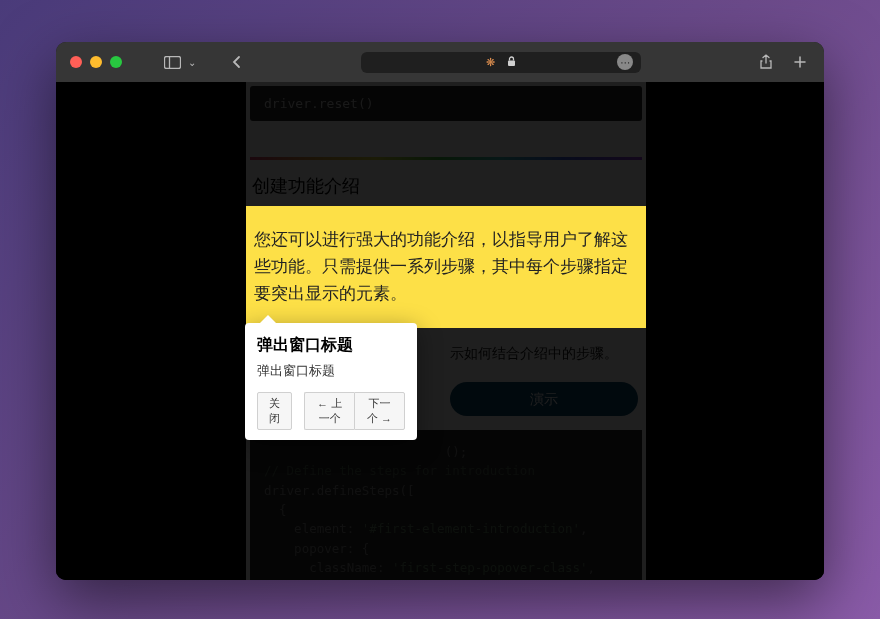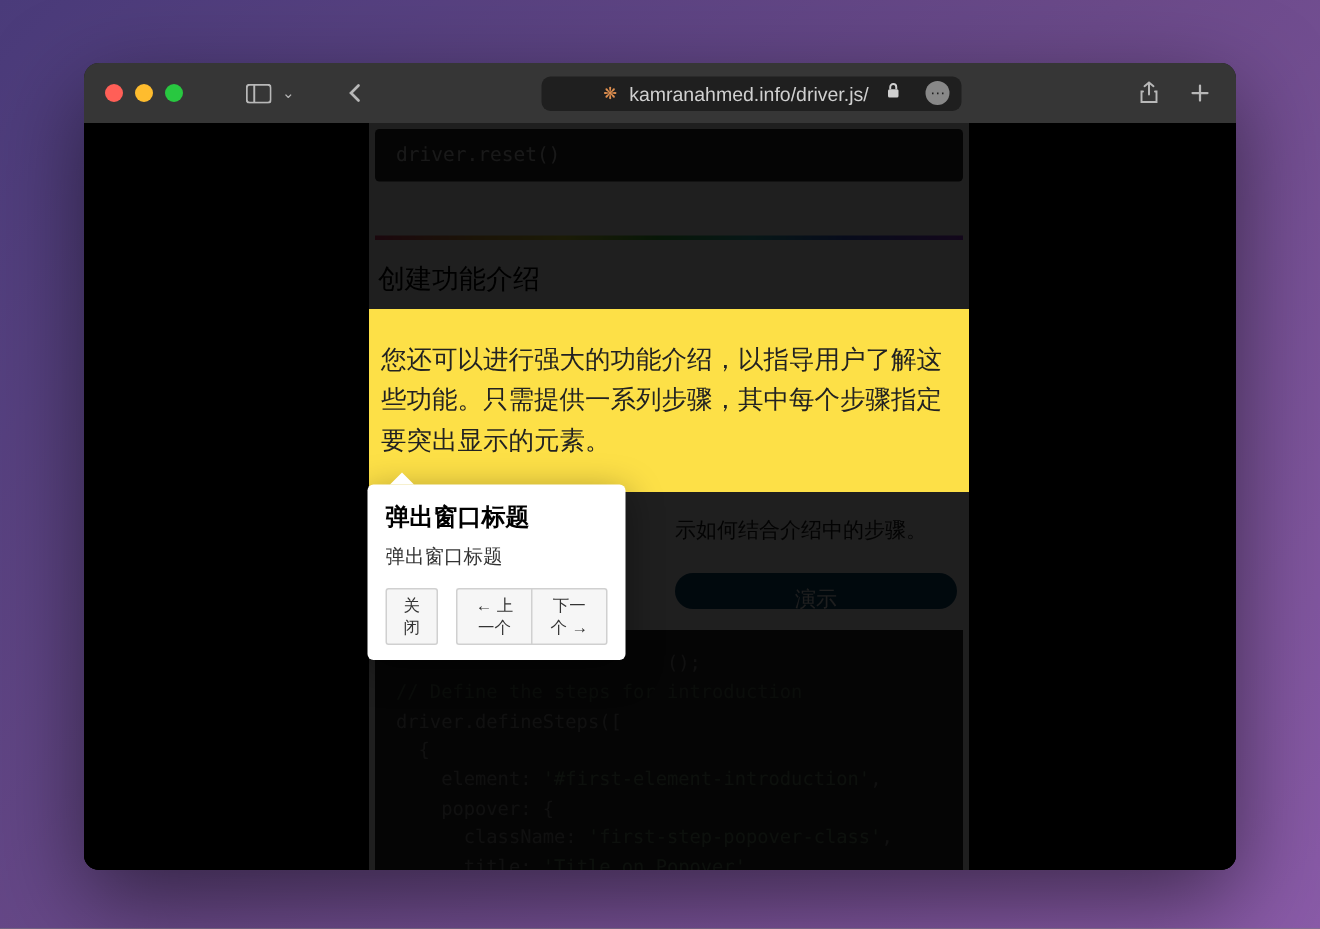"kamranahmed.info/driver.js/" span { html: <span>kamranahmed.info/driver.js/</span> -> none }
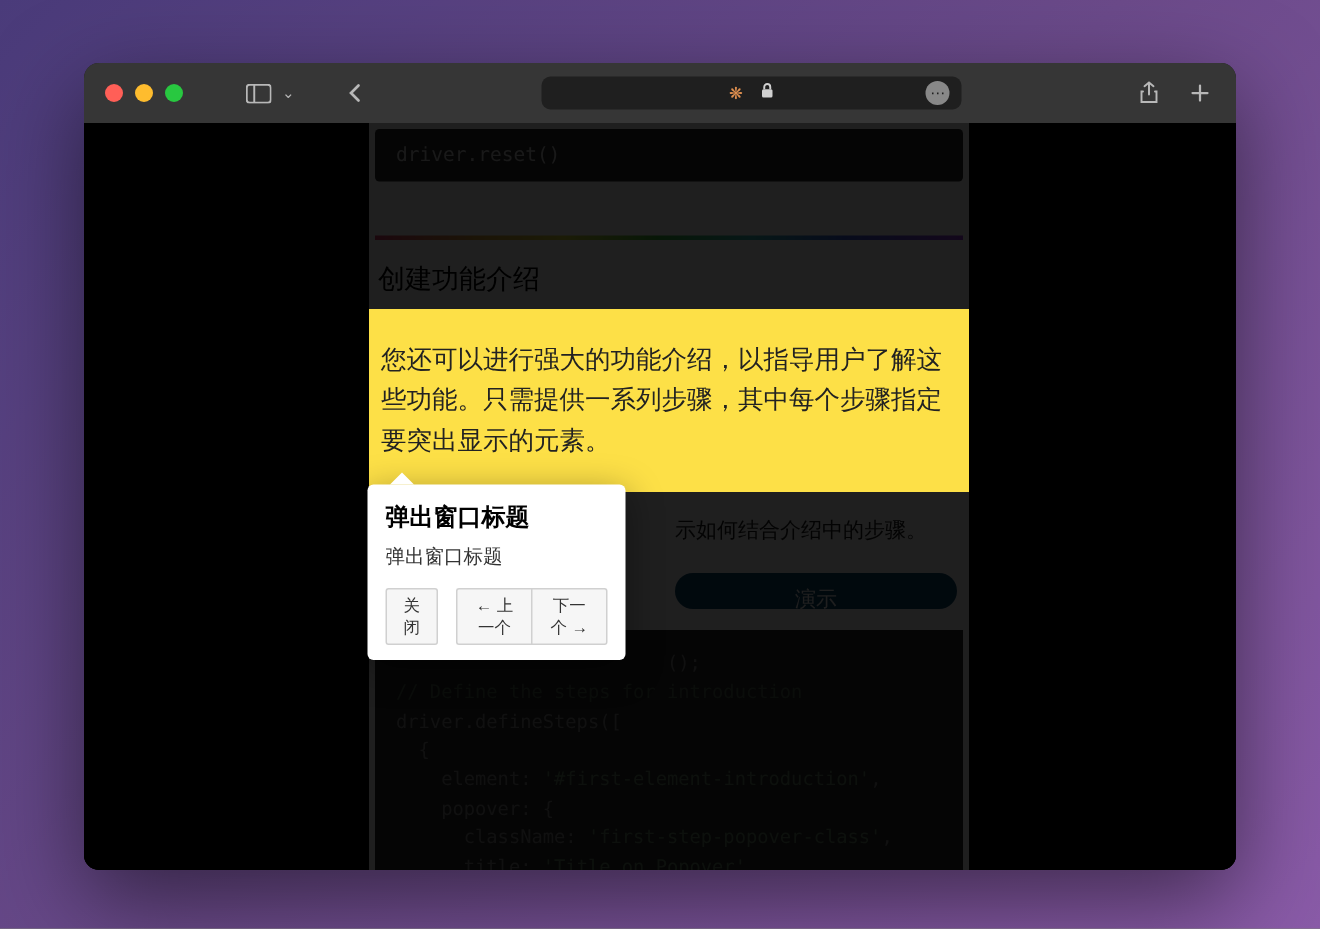"演示" .demo-btn { height: 24px -> 34px }
